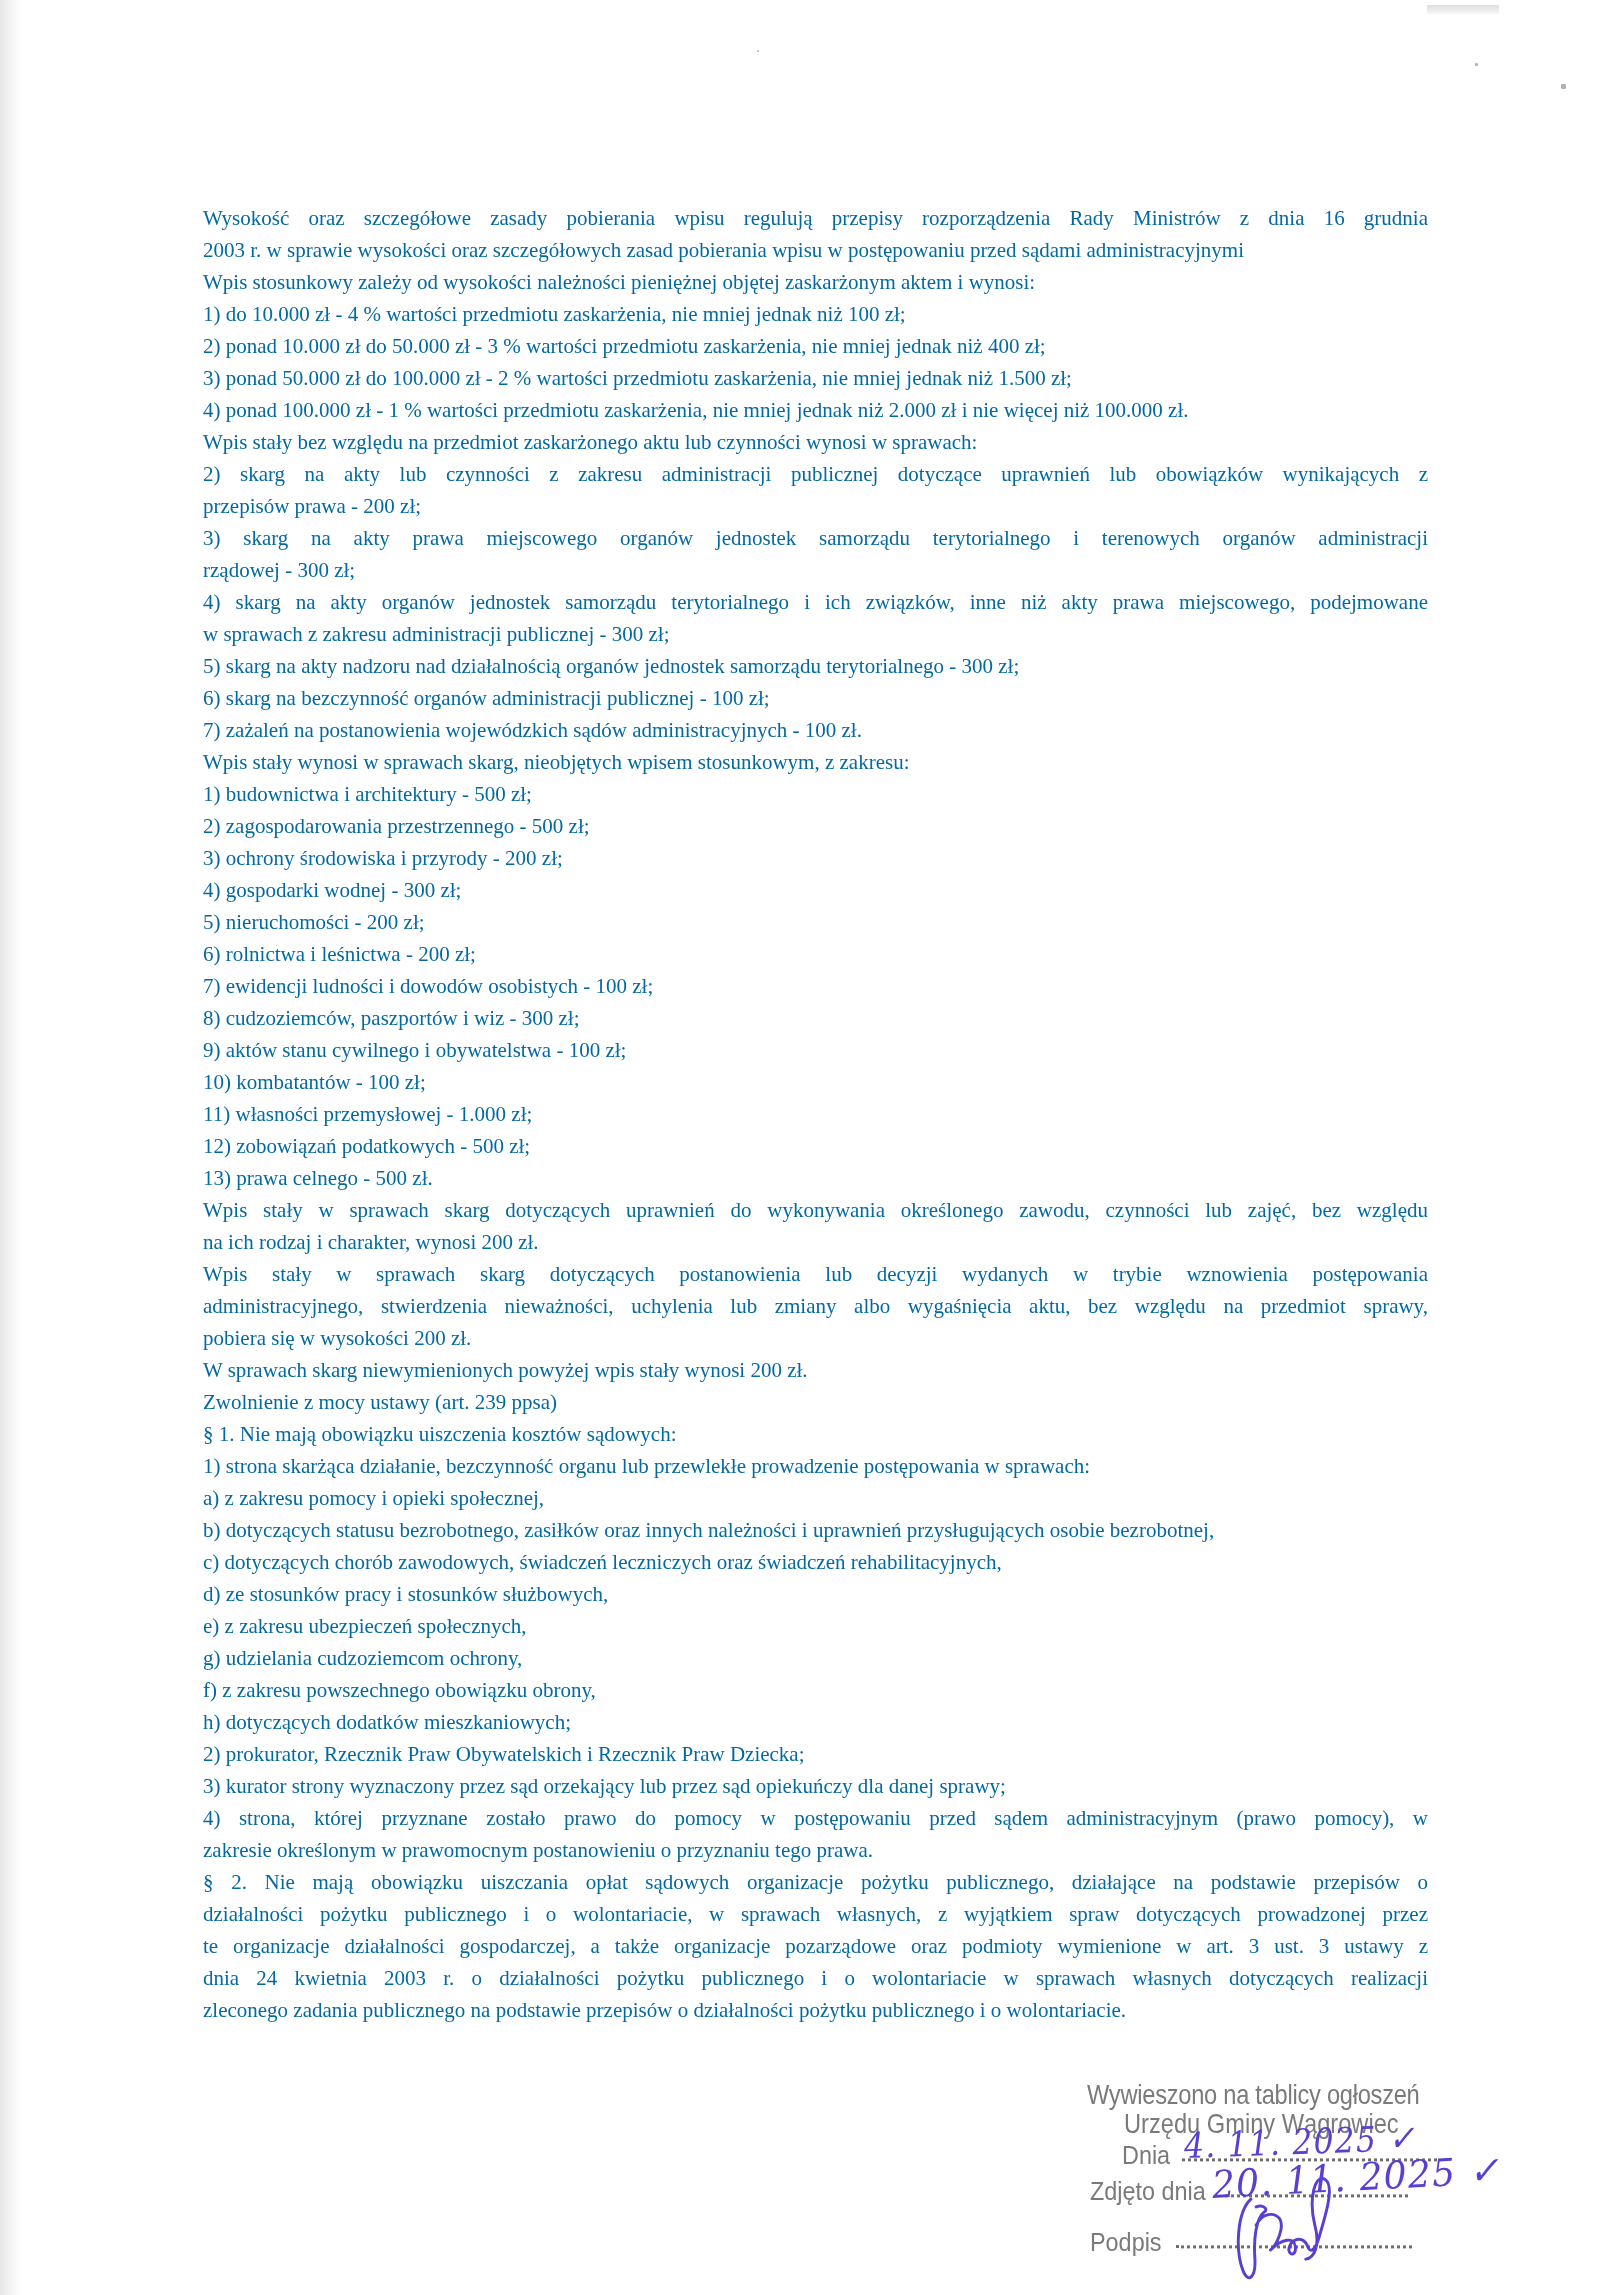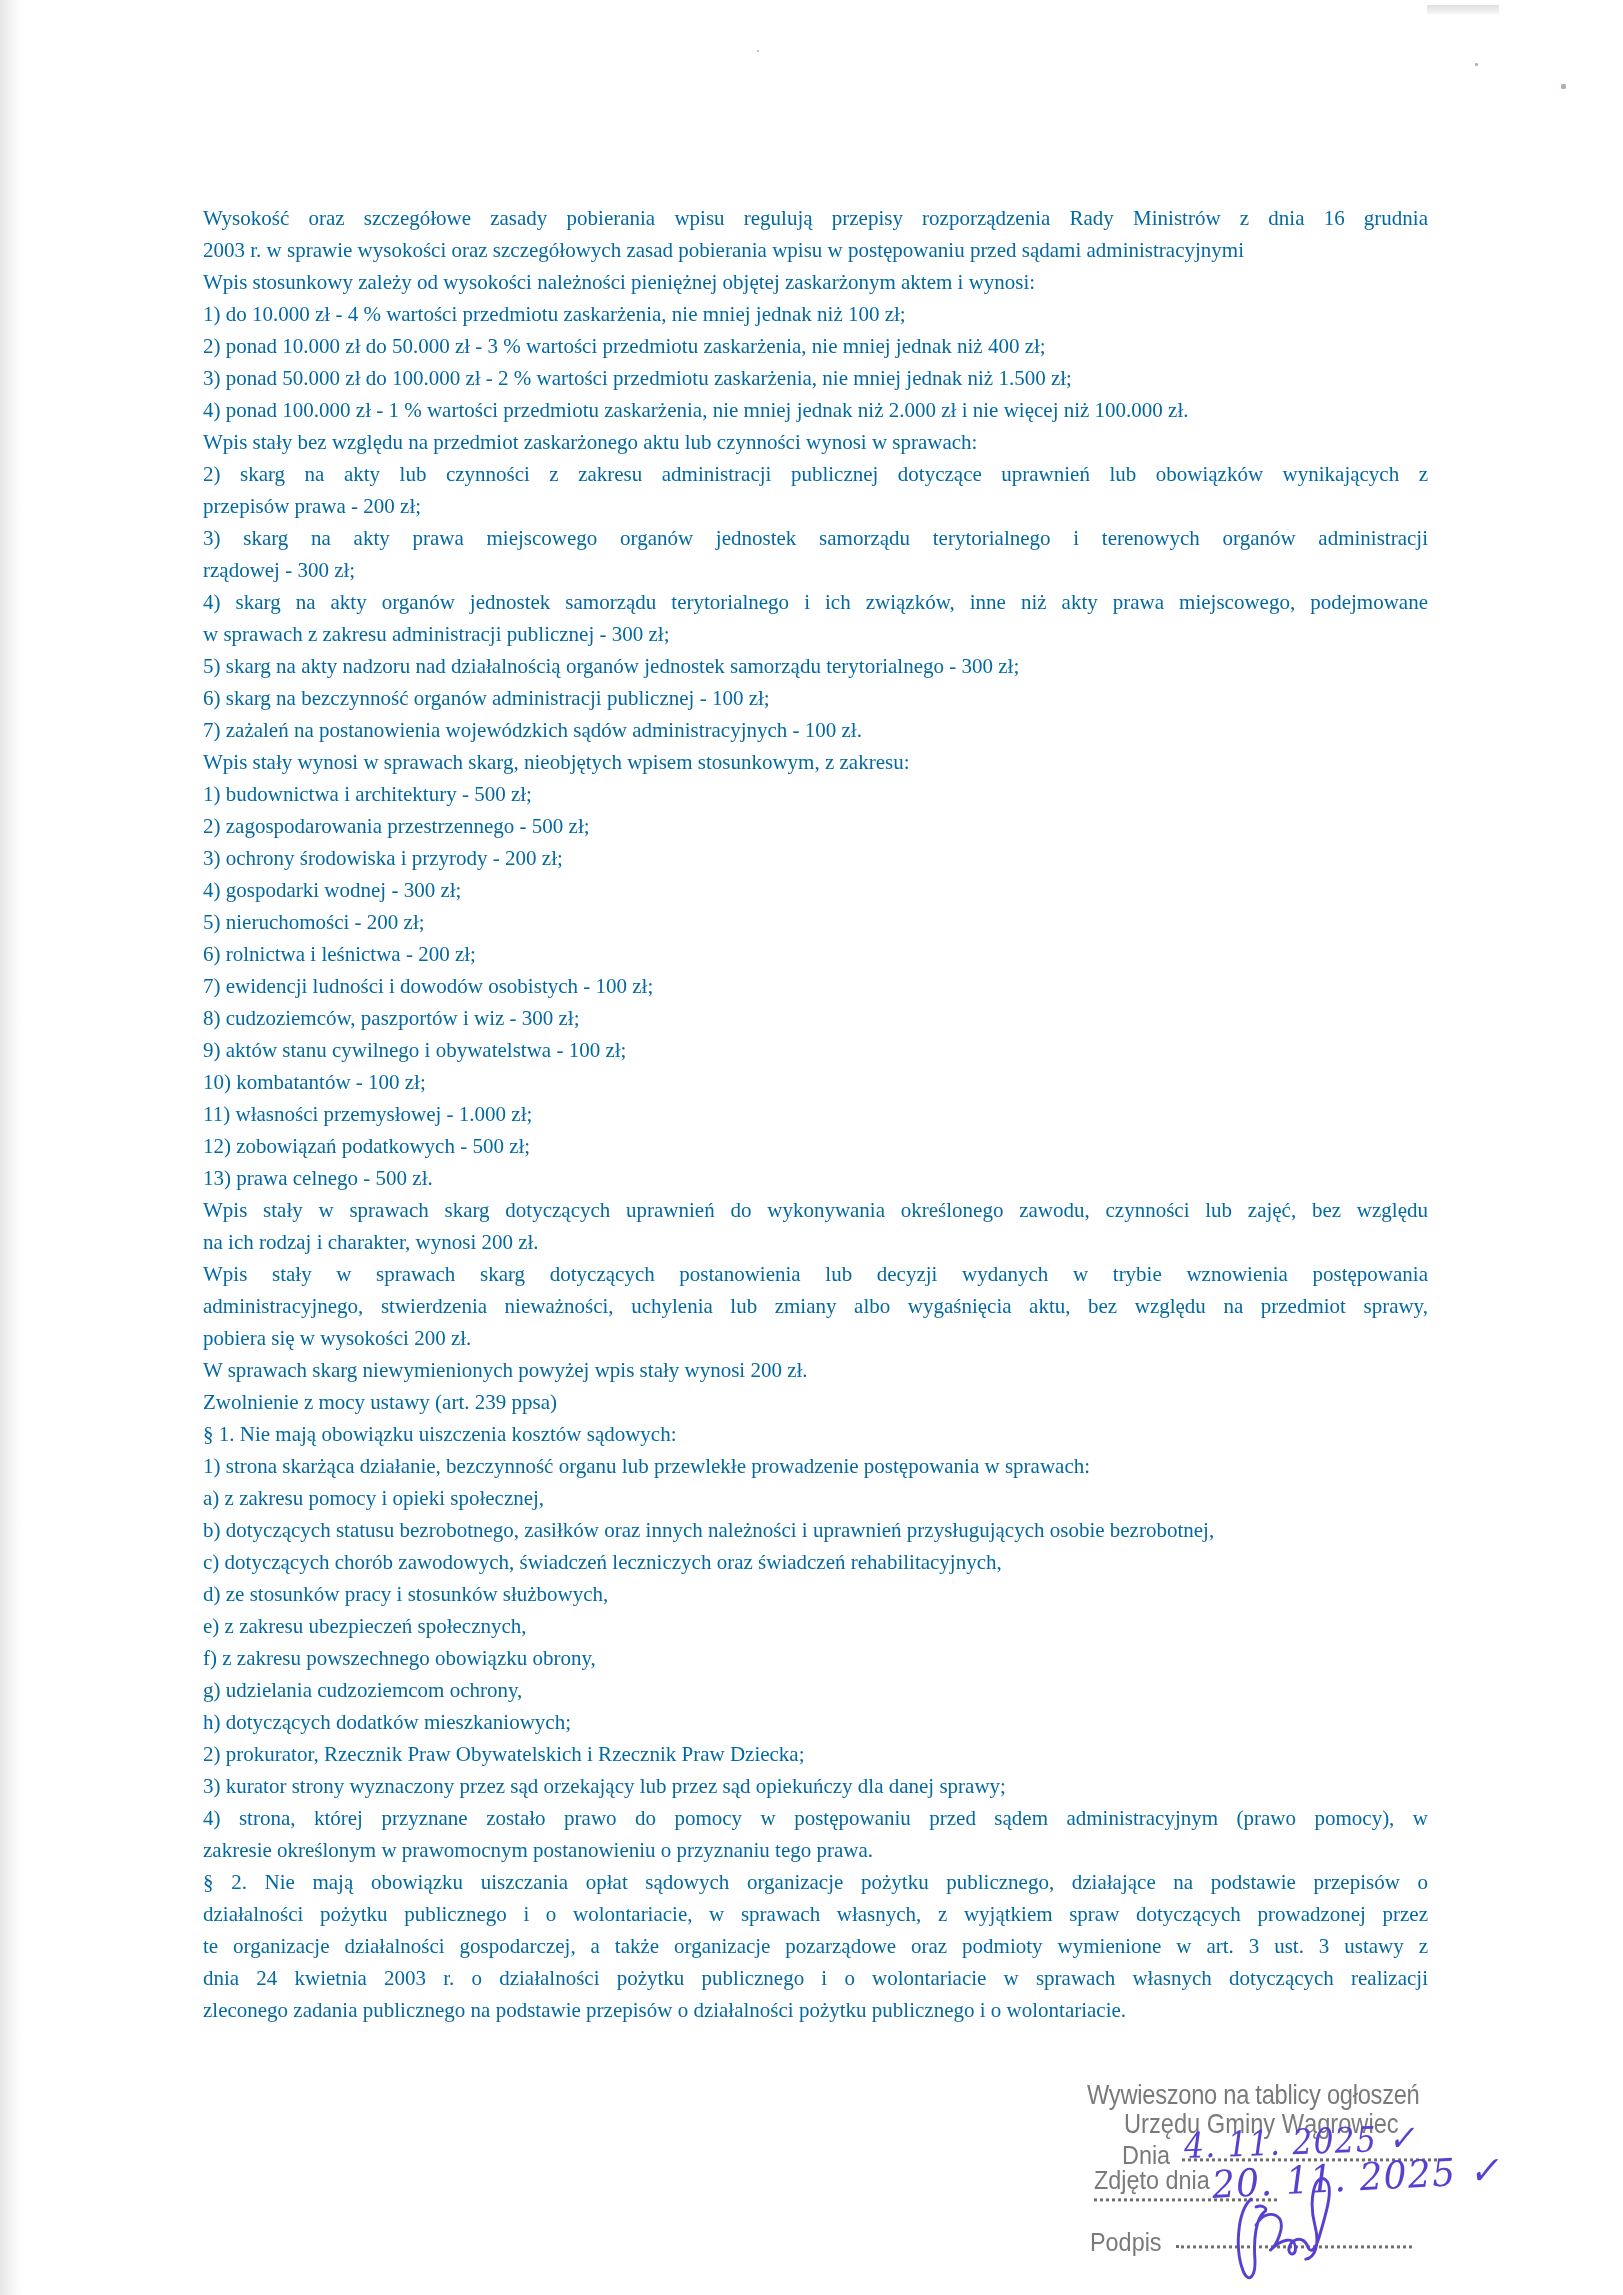"f) z zakresu powszechnego obowiązku" div.ln { order: before "g) udzielania cudzoziemcom ochrony," -> after "g) udzielania cudzoziemcom ochrony," }
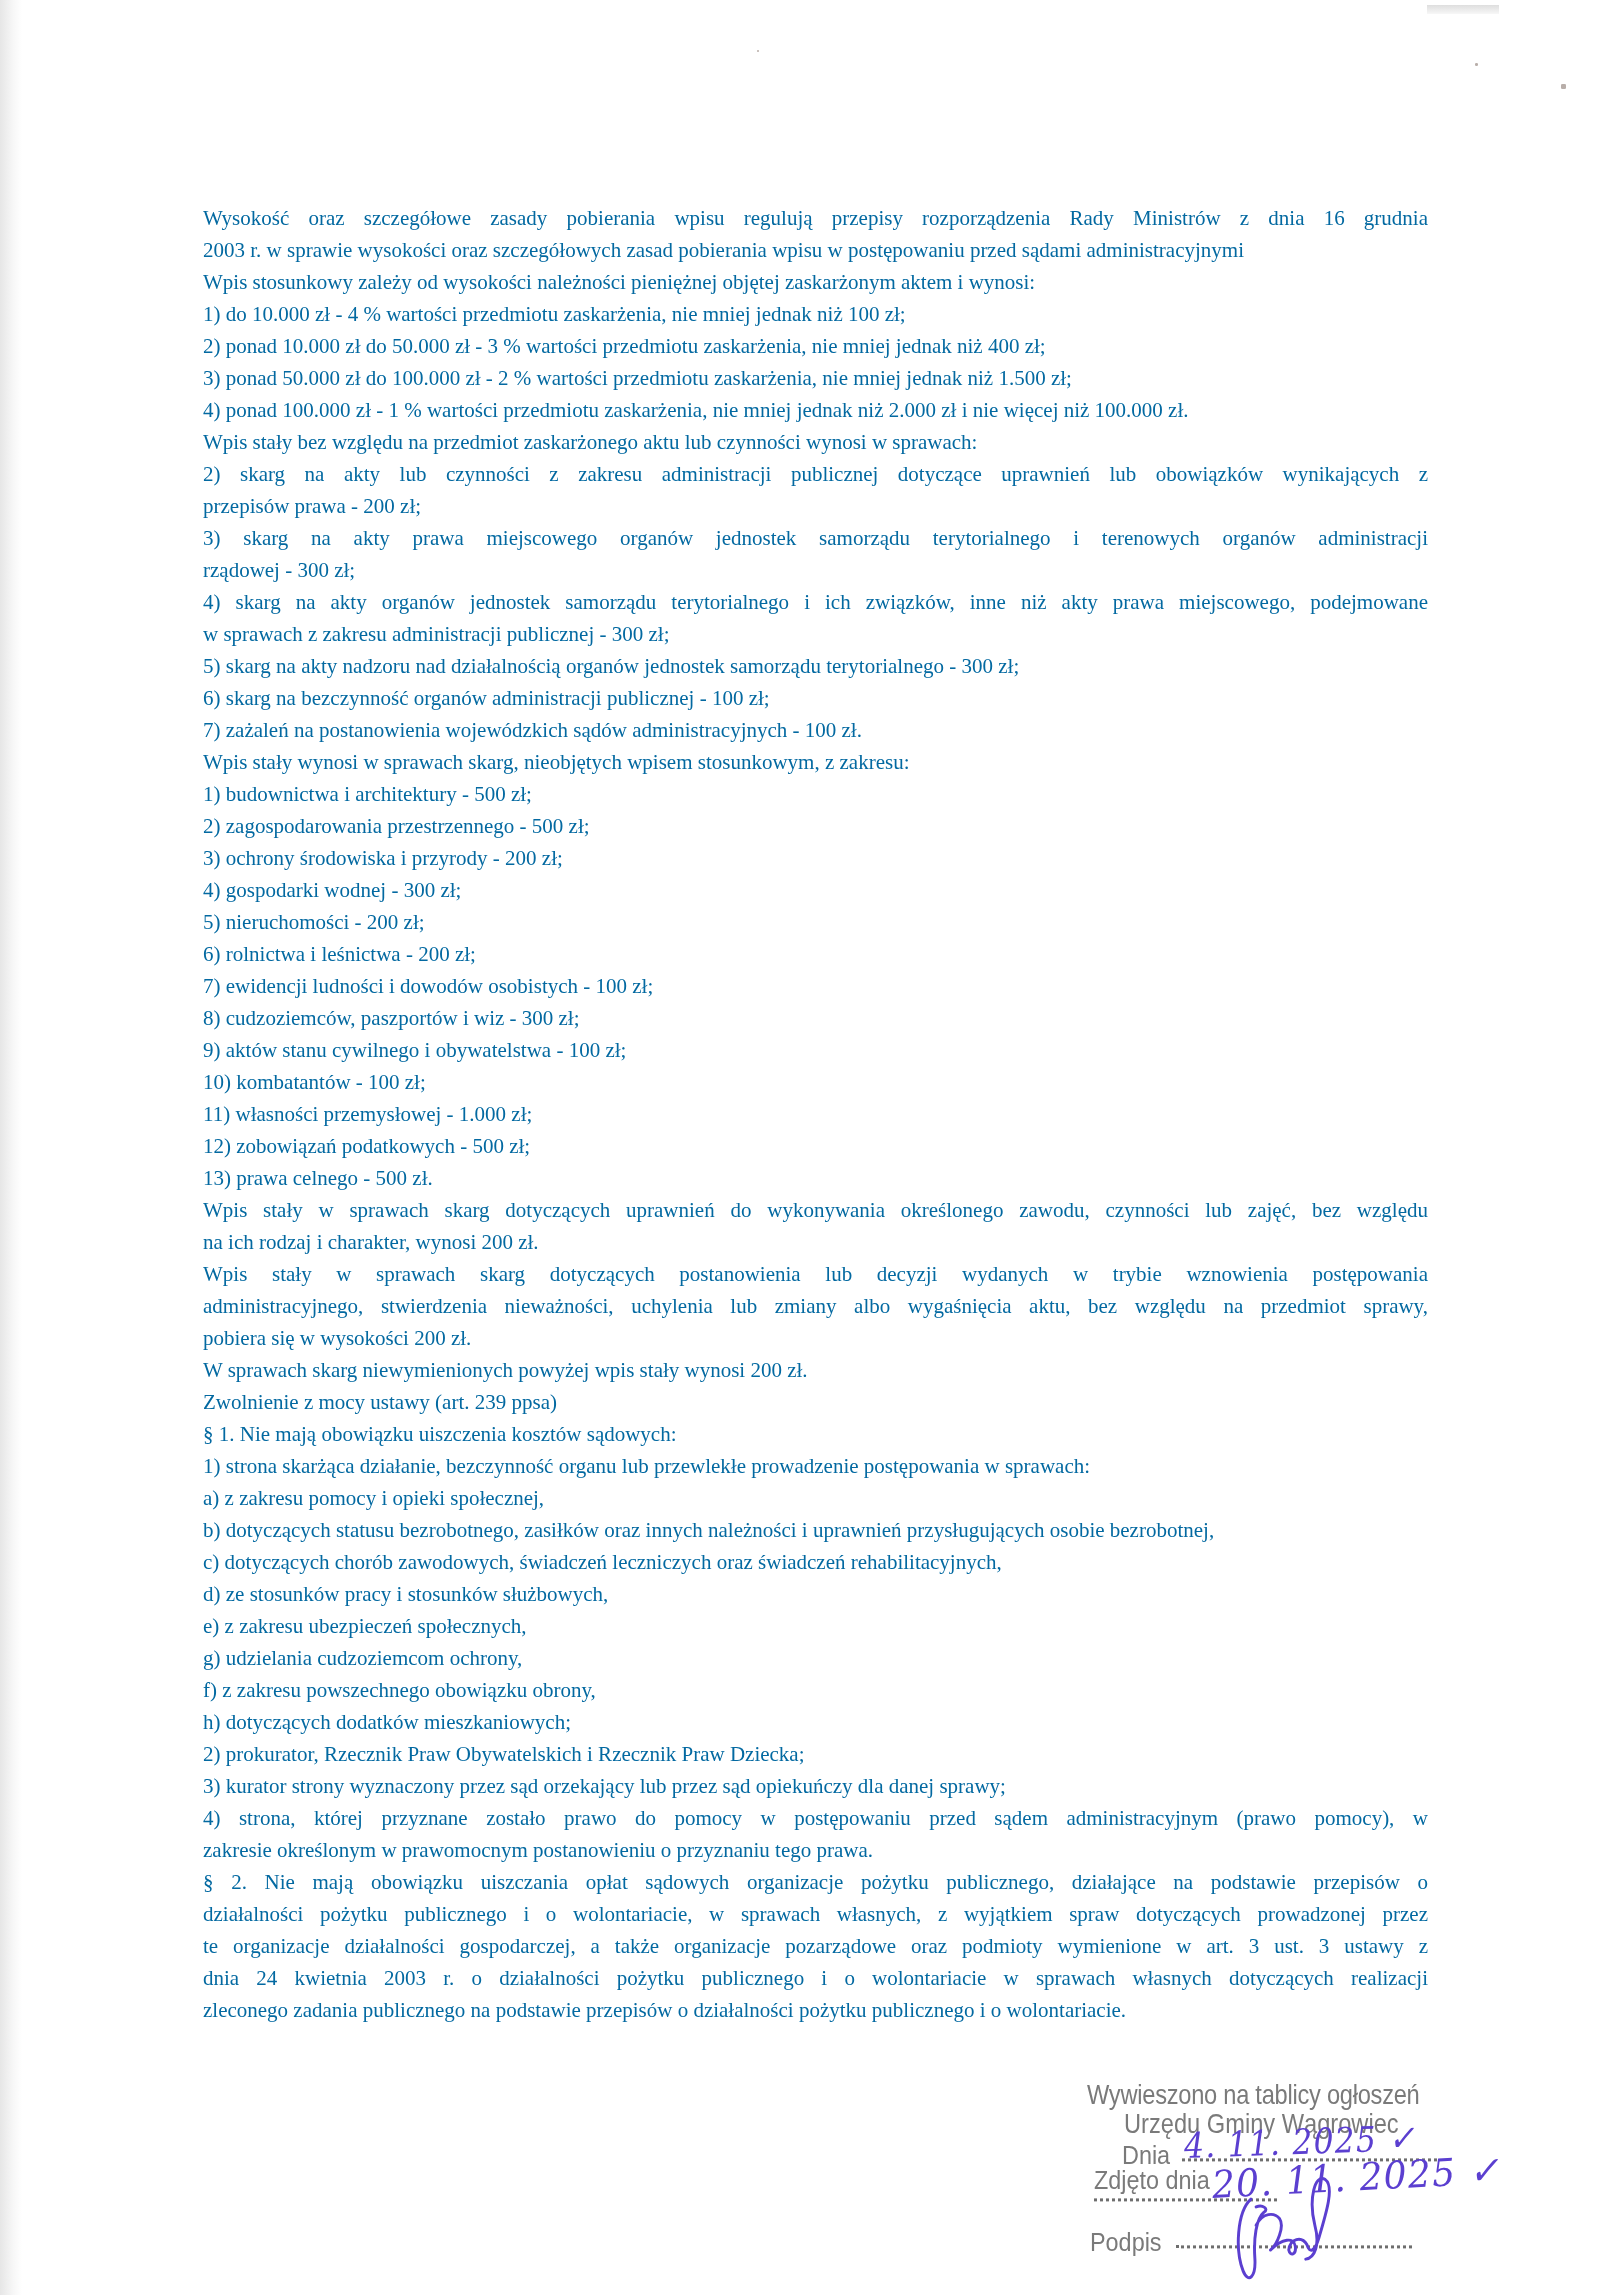"Zdjęto dnia" .stamp .r2 { flex-direction: column -> none; top: 90px -> 101px }
